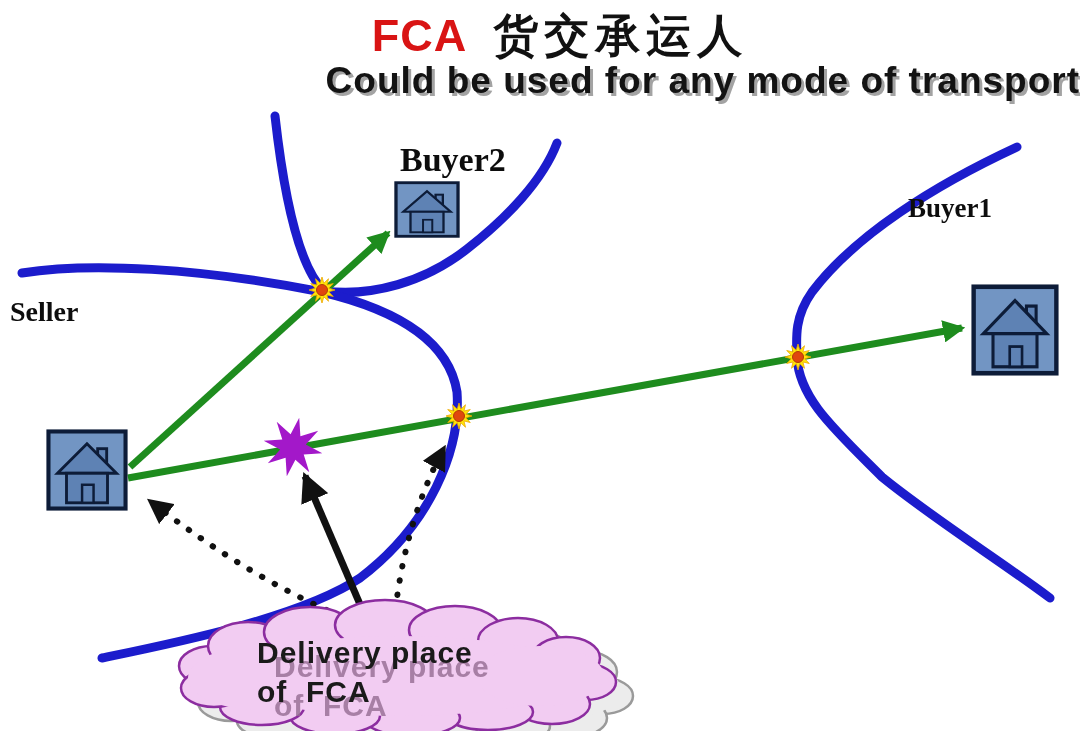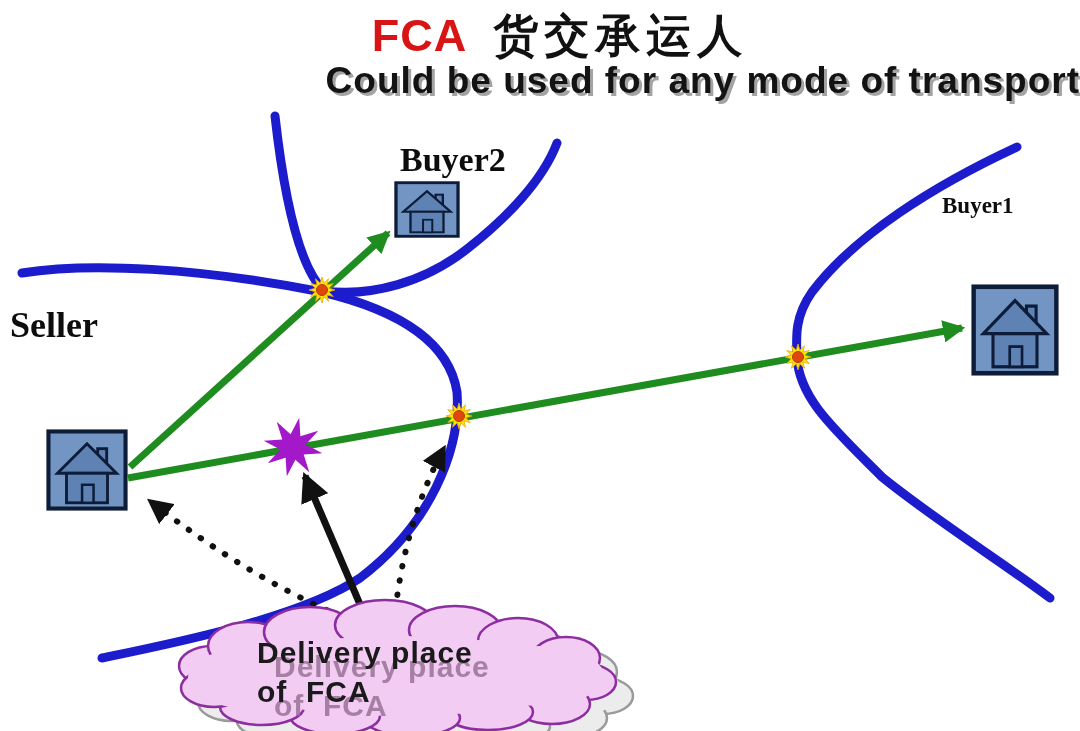"Buyer1" .label-buyer1 { font-size: 23px -> 27px; left: 942px -> 908px }
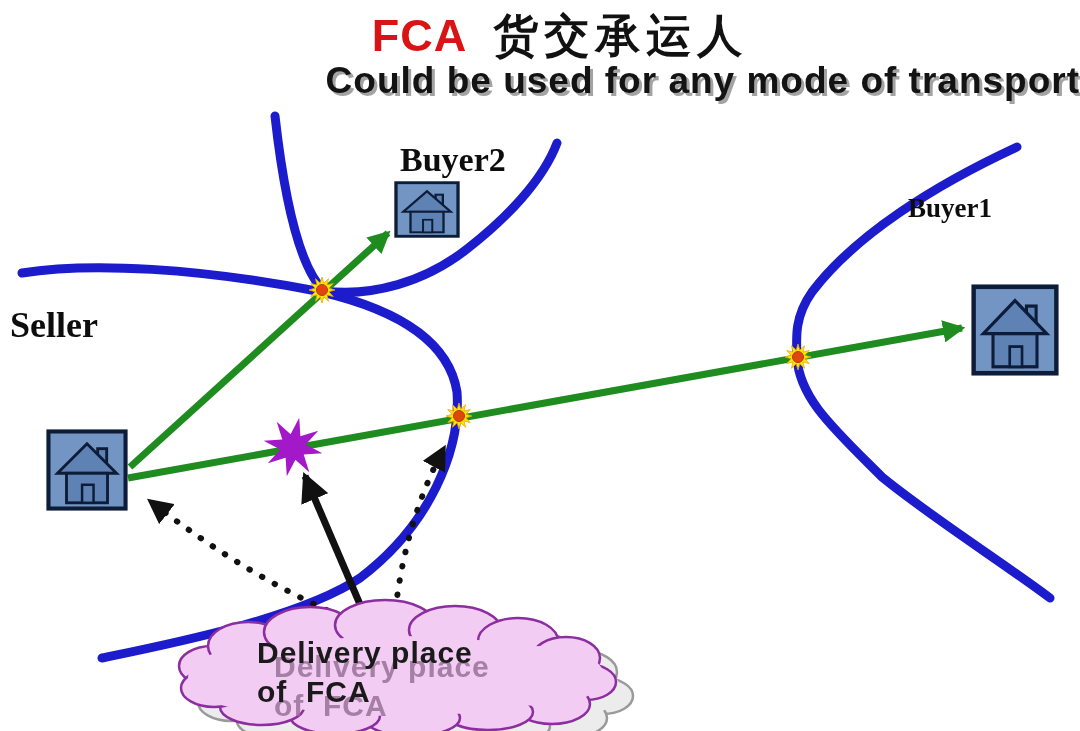"Seller" .label-seller { font-size: 36px -> 28px; top: 304px -> 296px }
